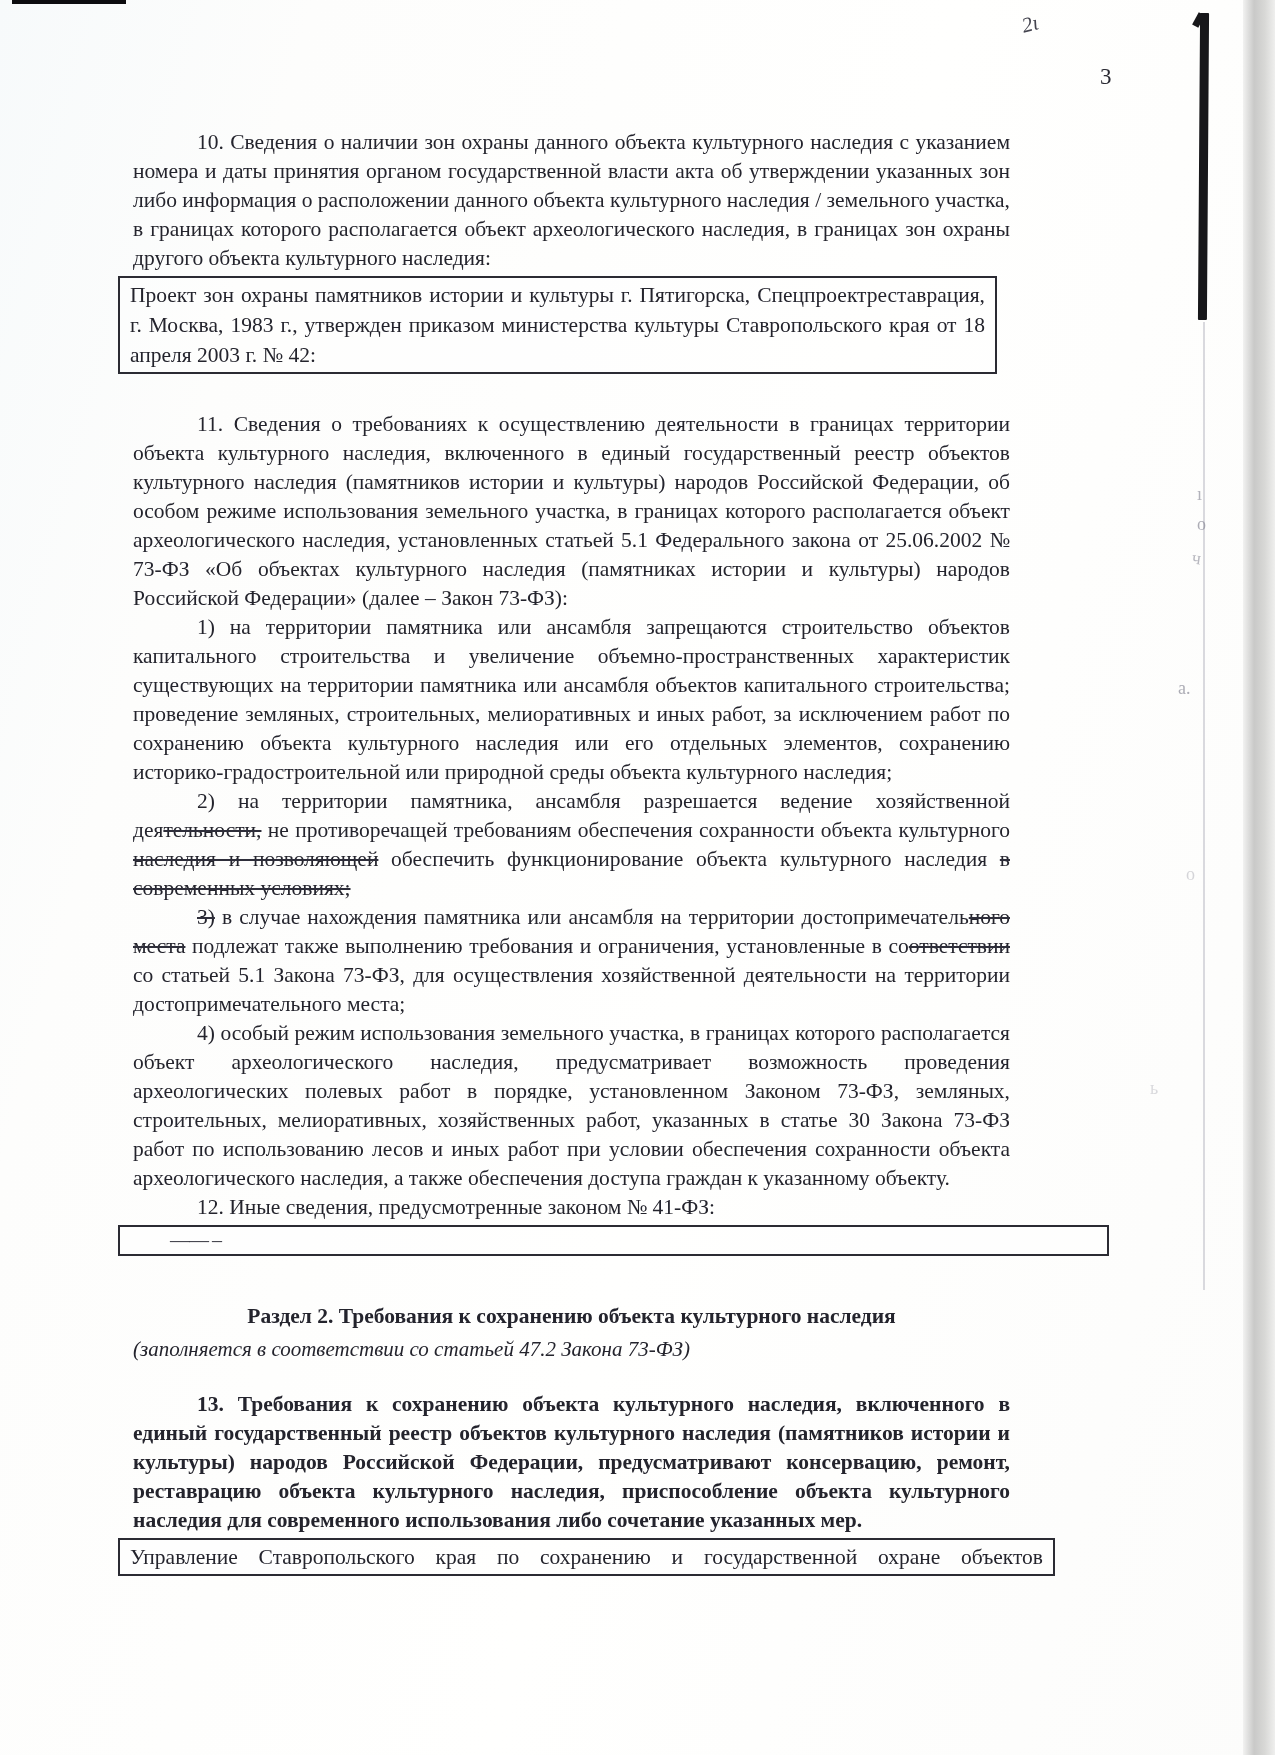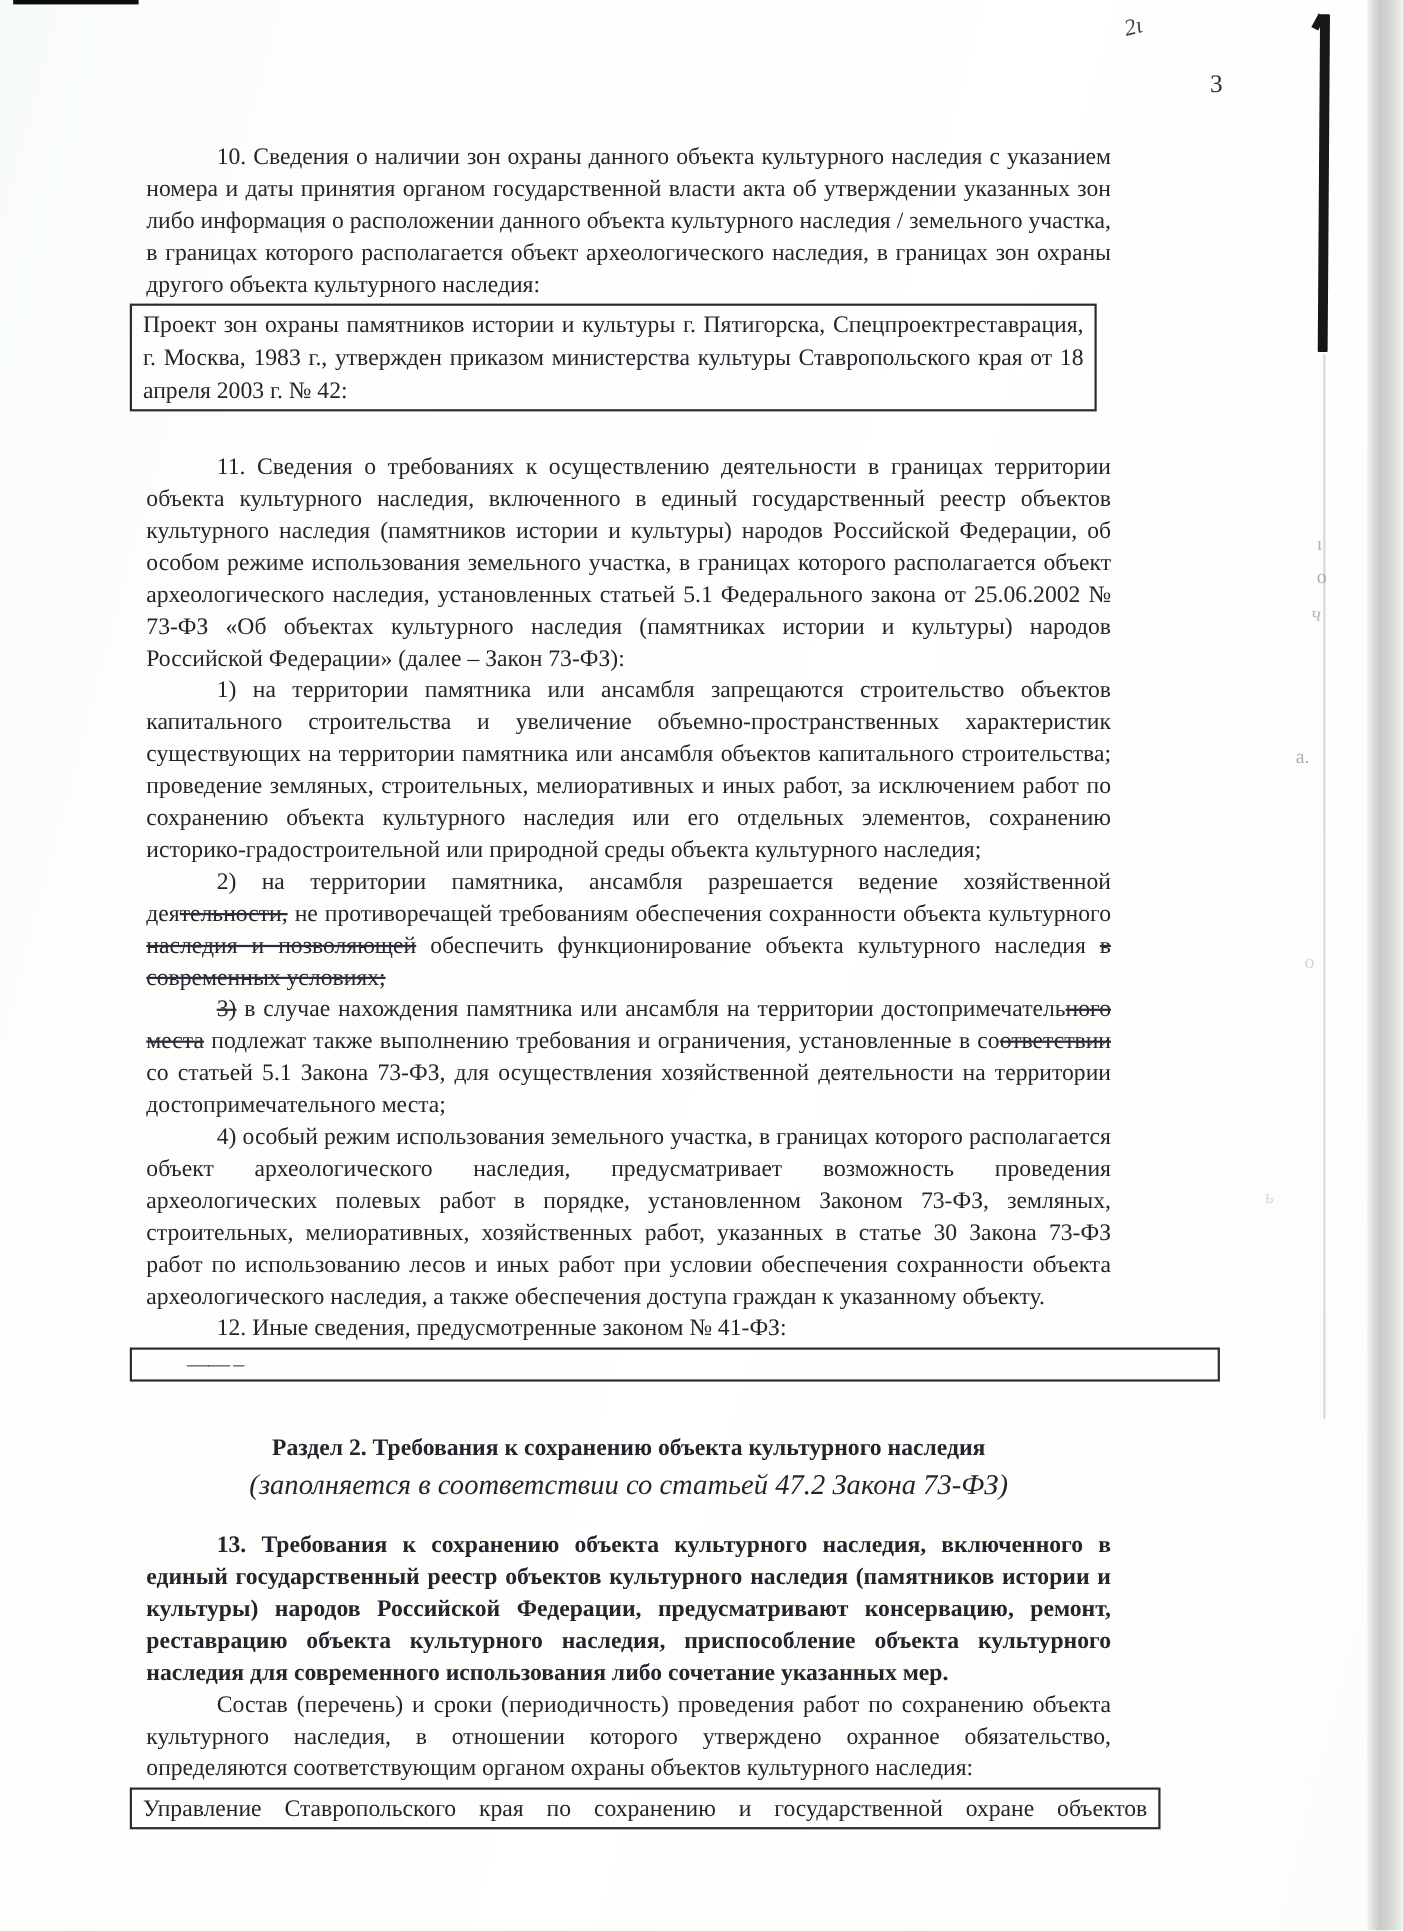"(заполняется в соответствии со статьей" .subheading { font-size: 26px -> 21px; text-align: center -> left }
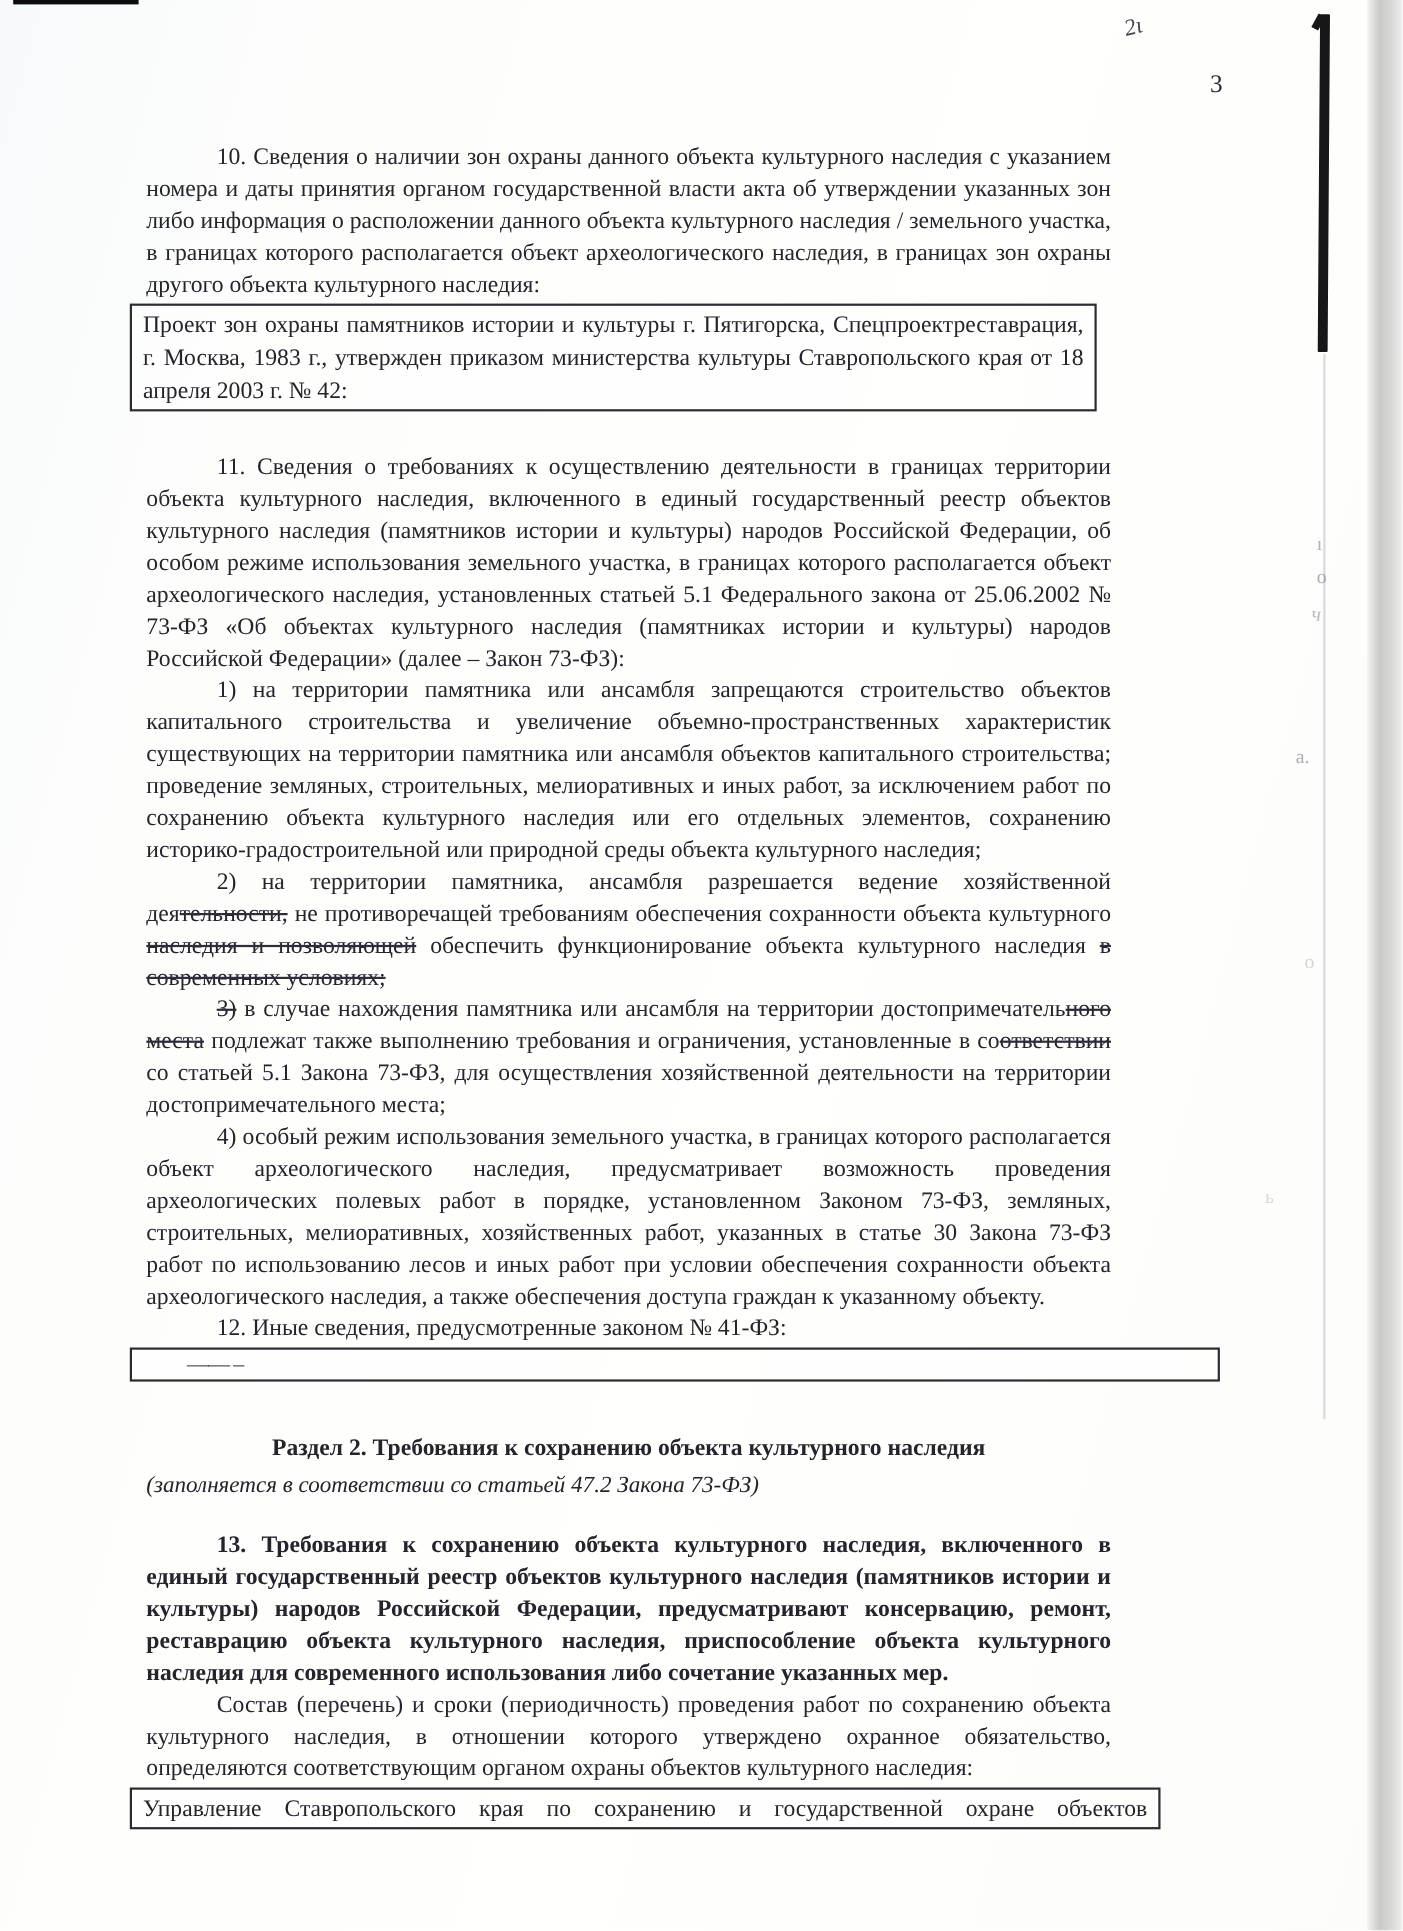"Состав (перечень) и сроки" p.para { html: <p><span>Состав (перечень) и сроки (периодичность) проведения работ по сохранению объекта культурного наследия, в отношении которого утверждено охранное обязательство, определяются соответствующим органом охраны объектов культурного наследия:</span></p> -> none }
